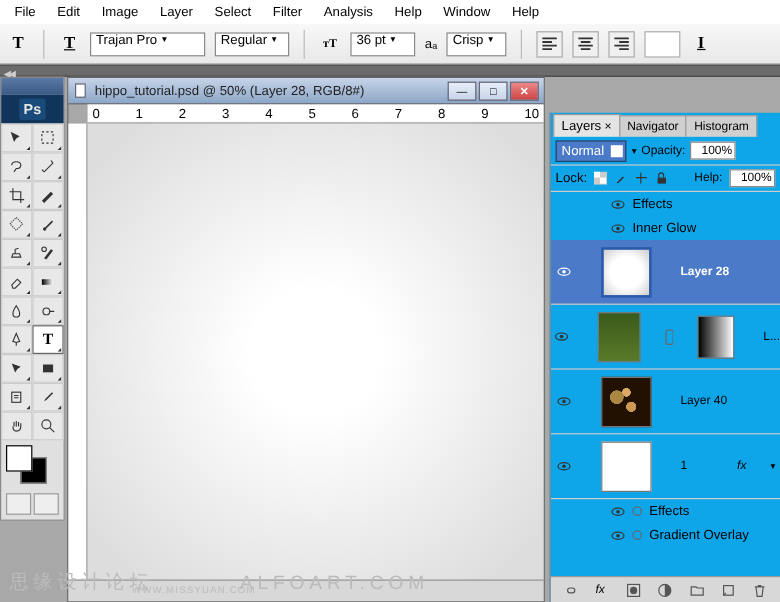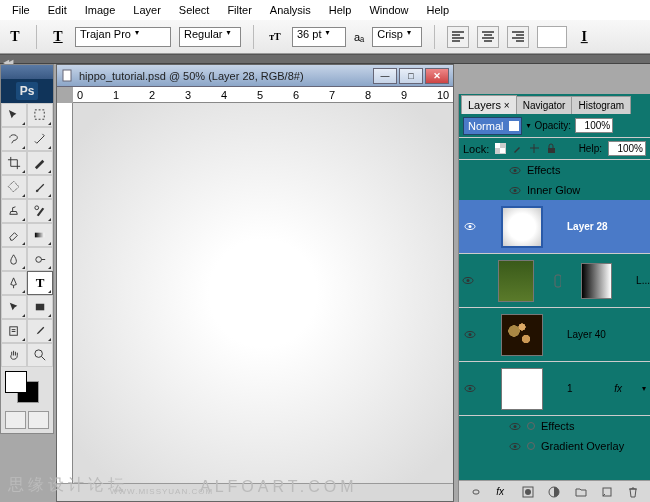"Layers ×" .panel { background: #0f766e -> #0ea5e9 }
